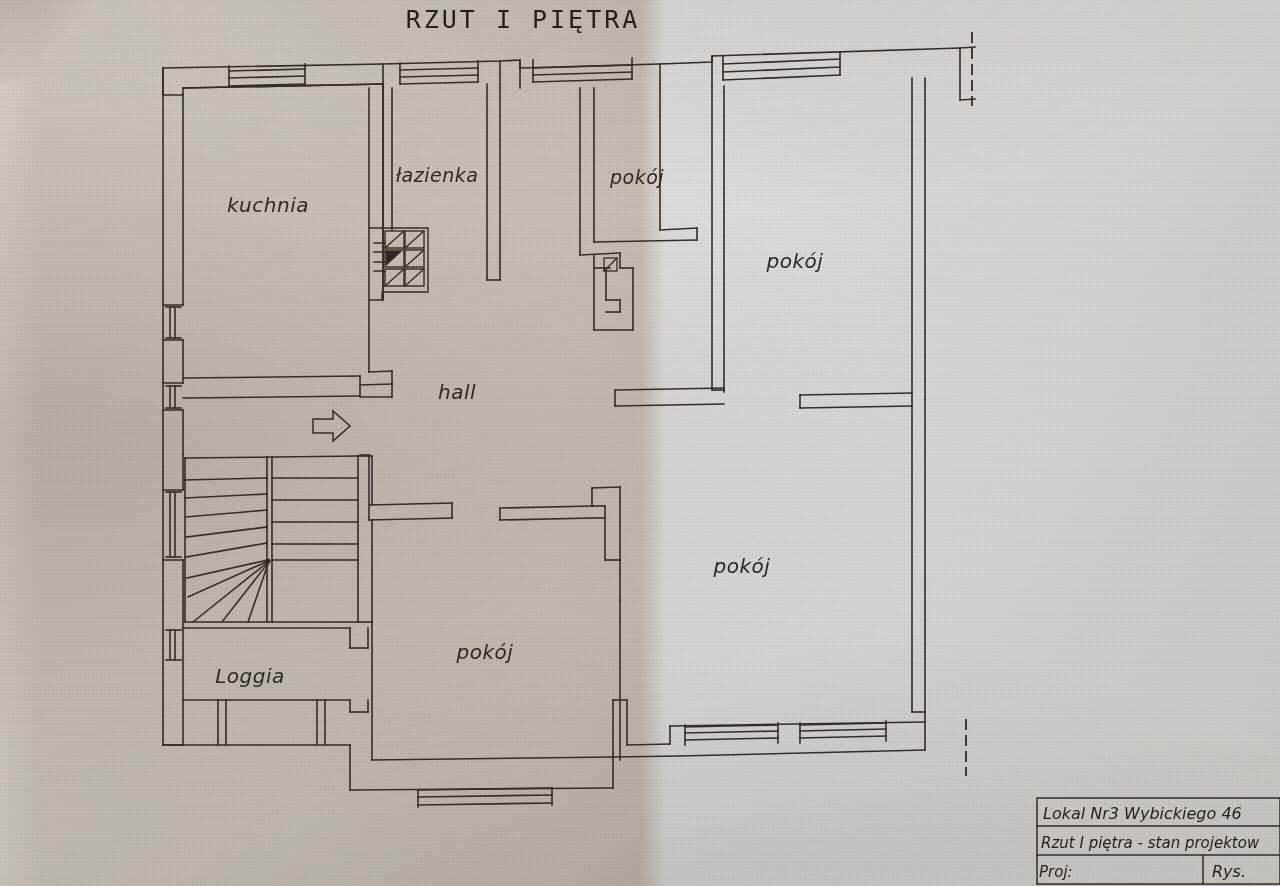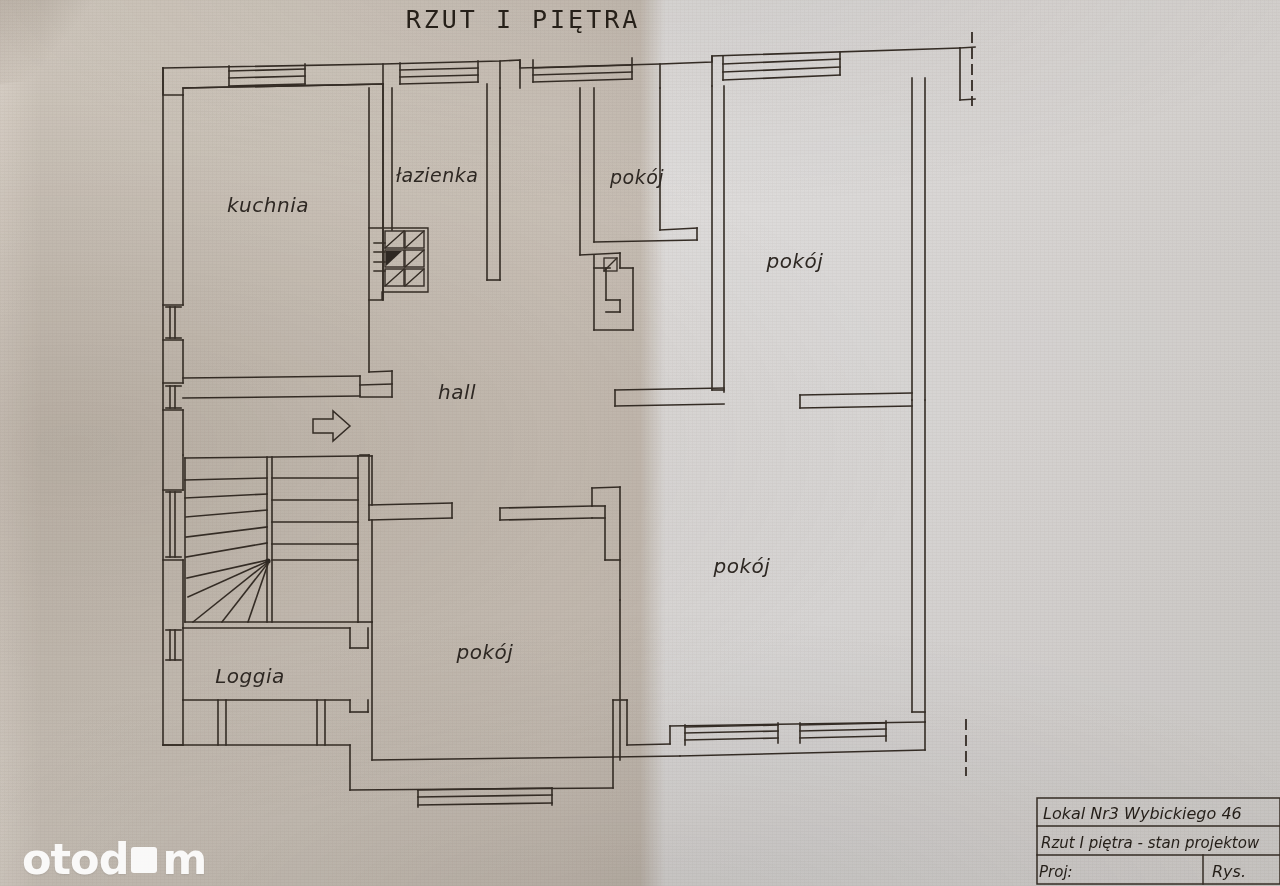"otod" div { html: <div> <span>otod</span> <span></span> <span>m</span> </div> -> none }
